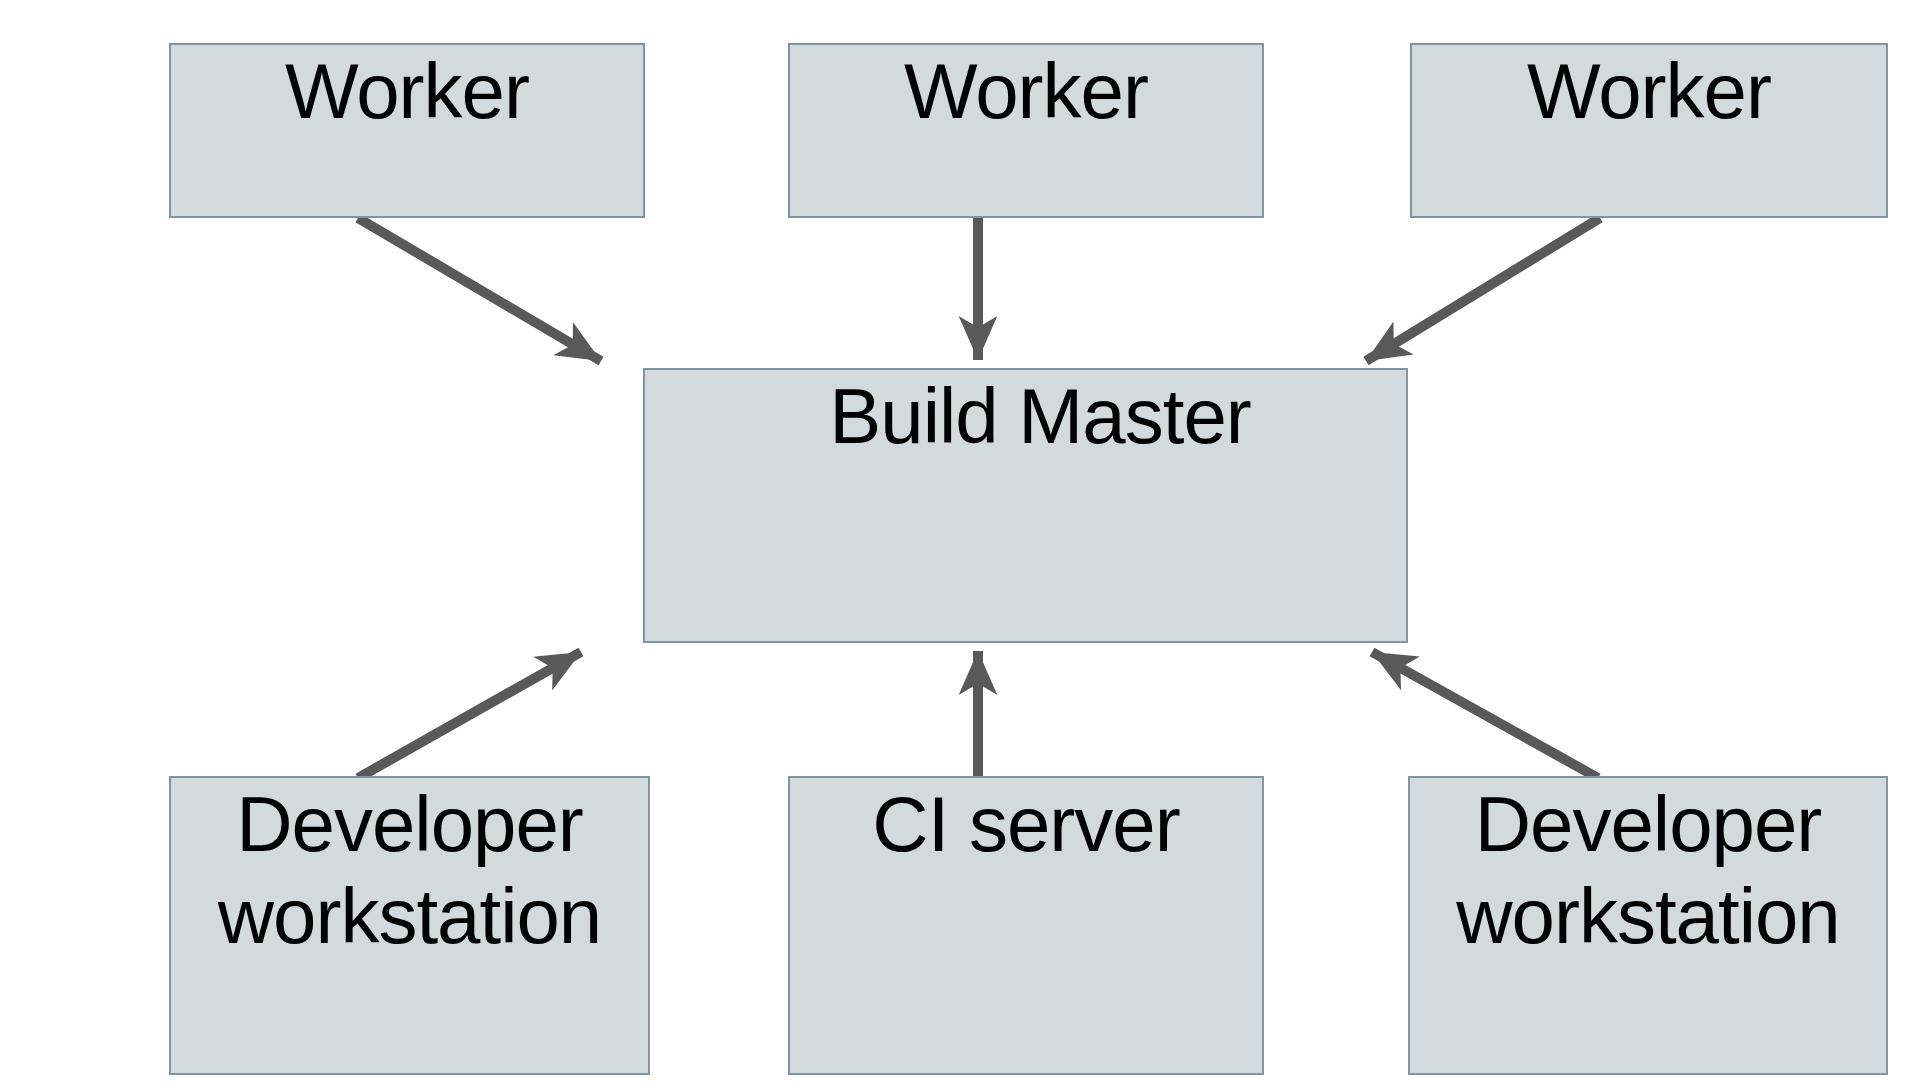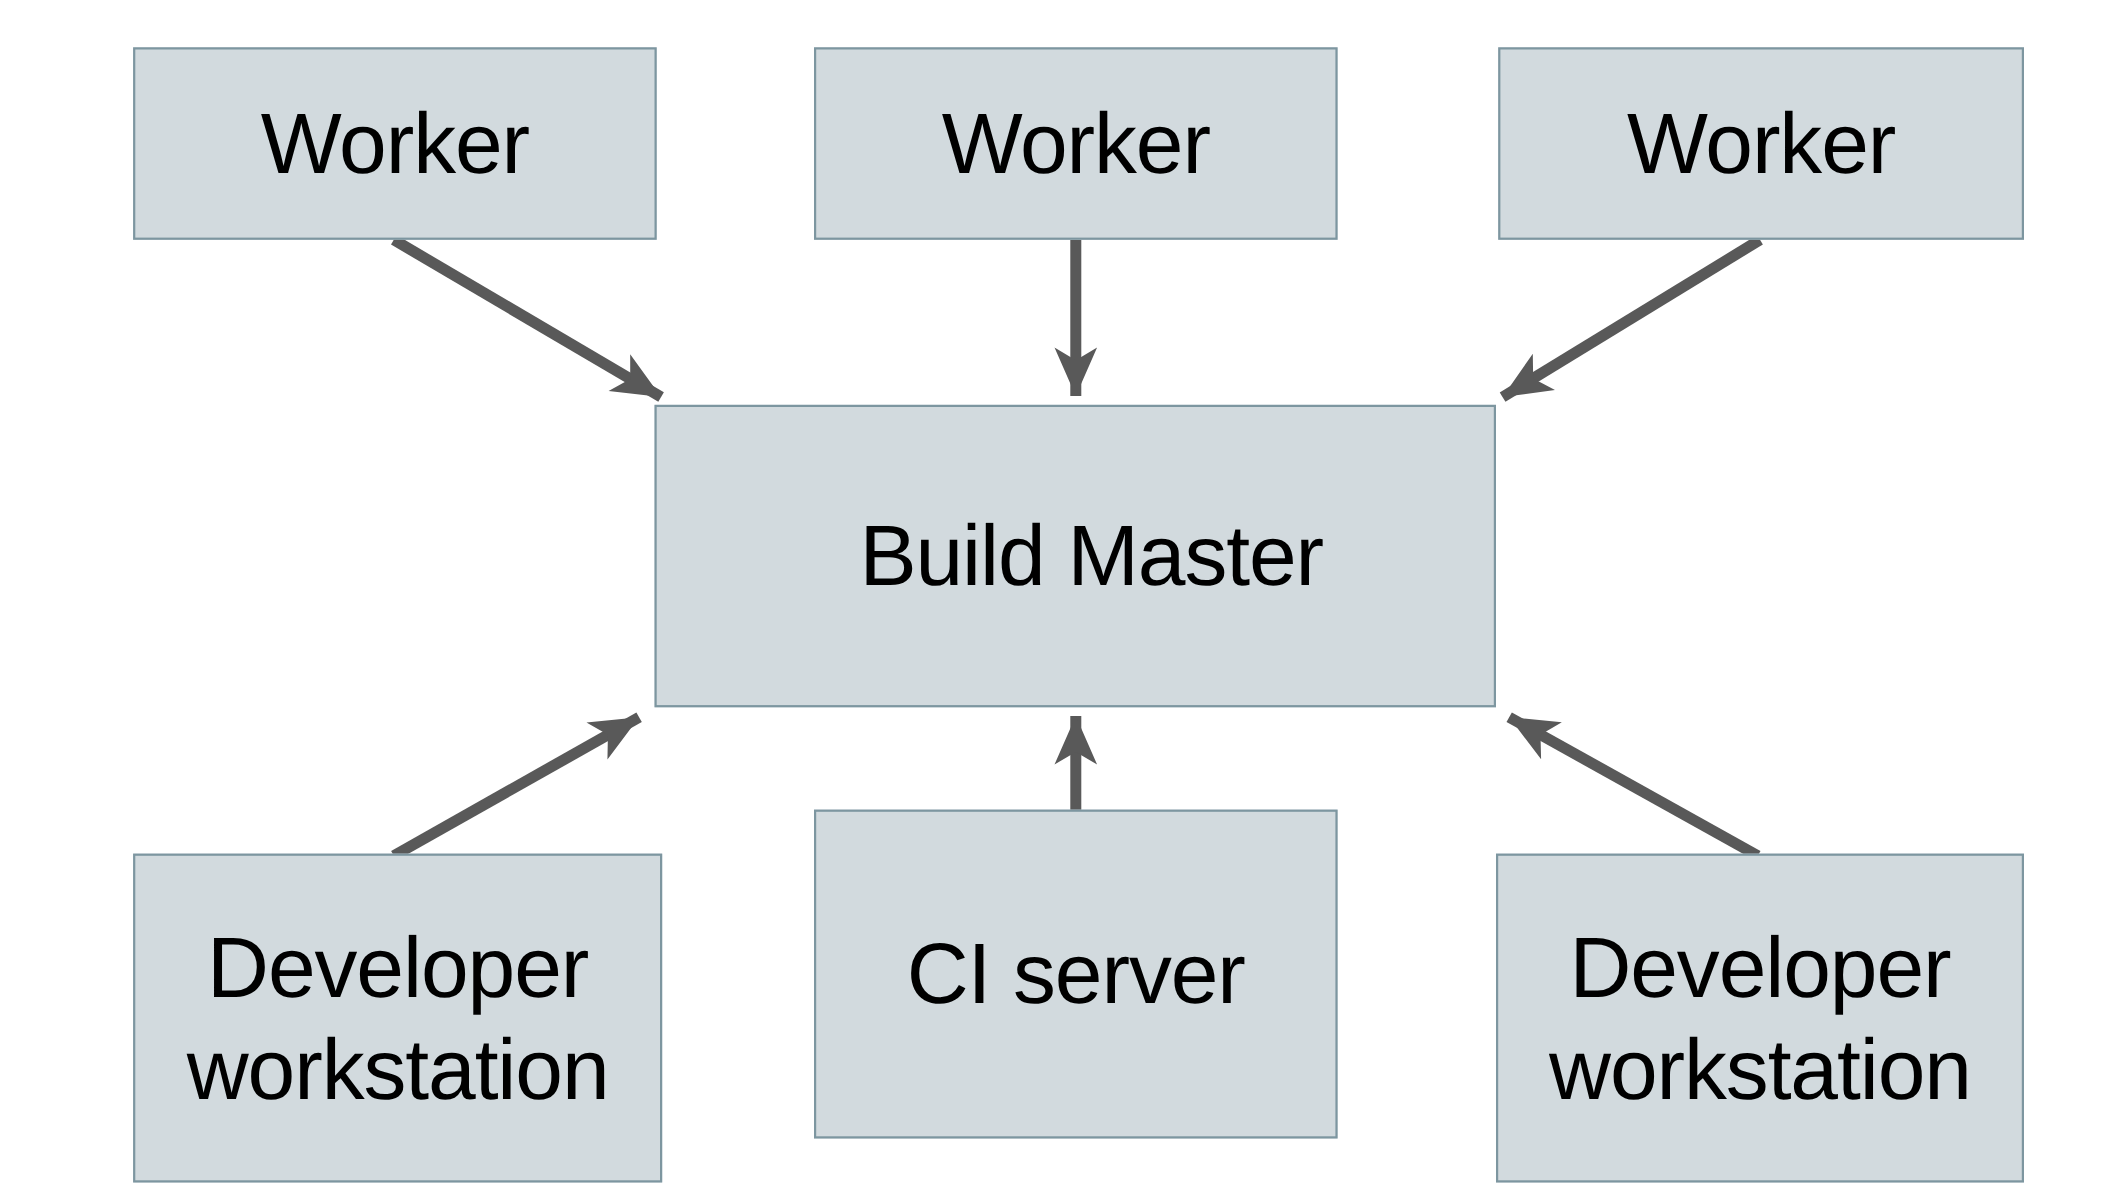"Worker" .node { align-items: center -> flex-start; margin-left: none -> 48px }
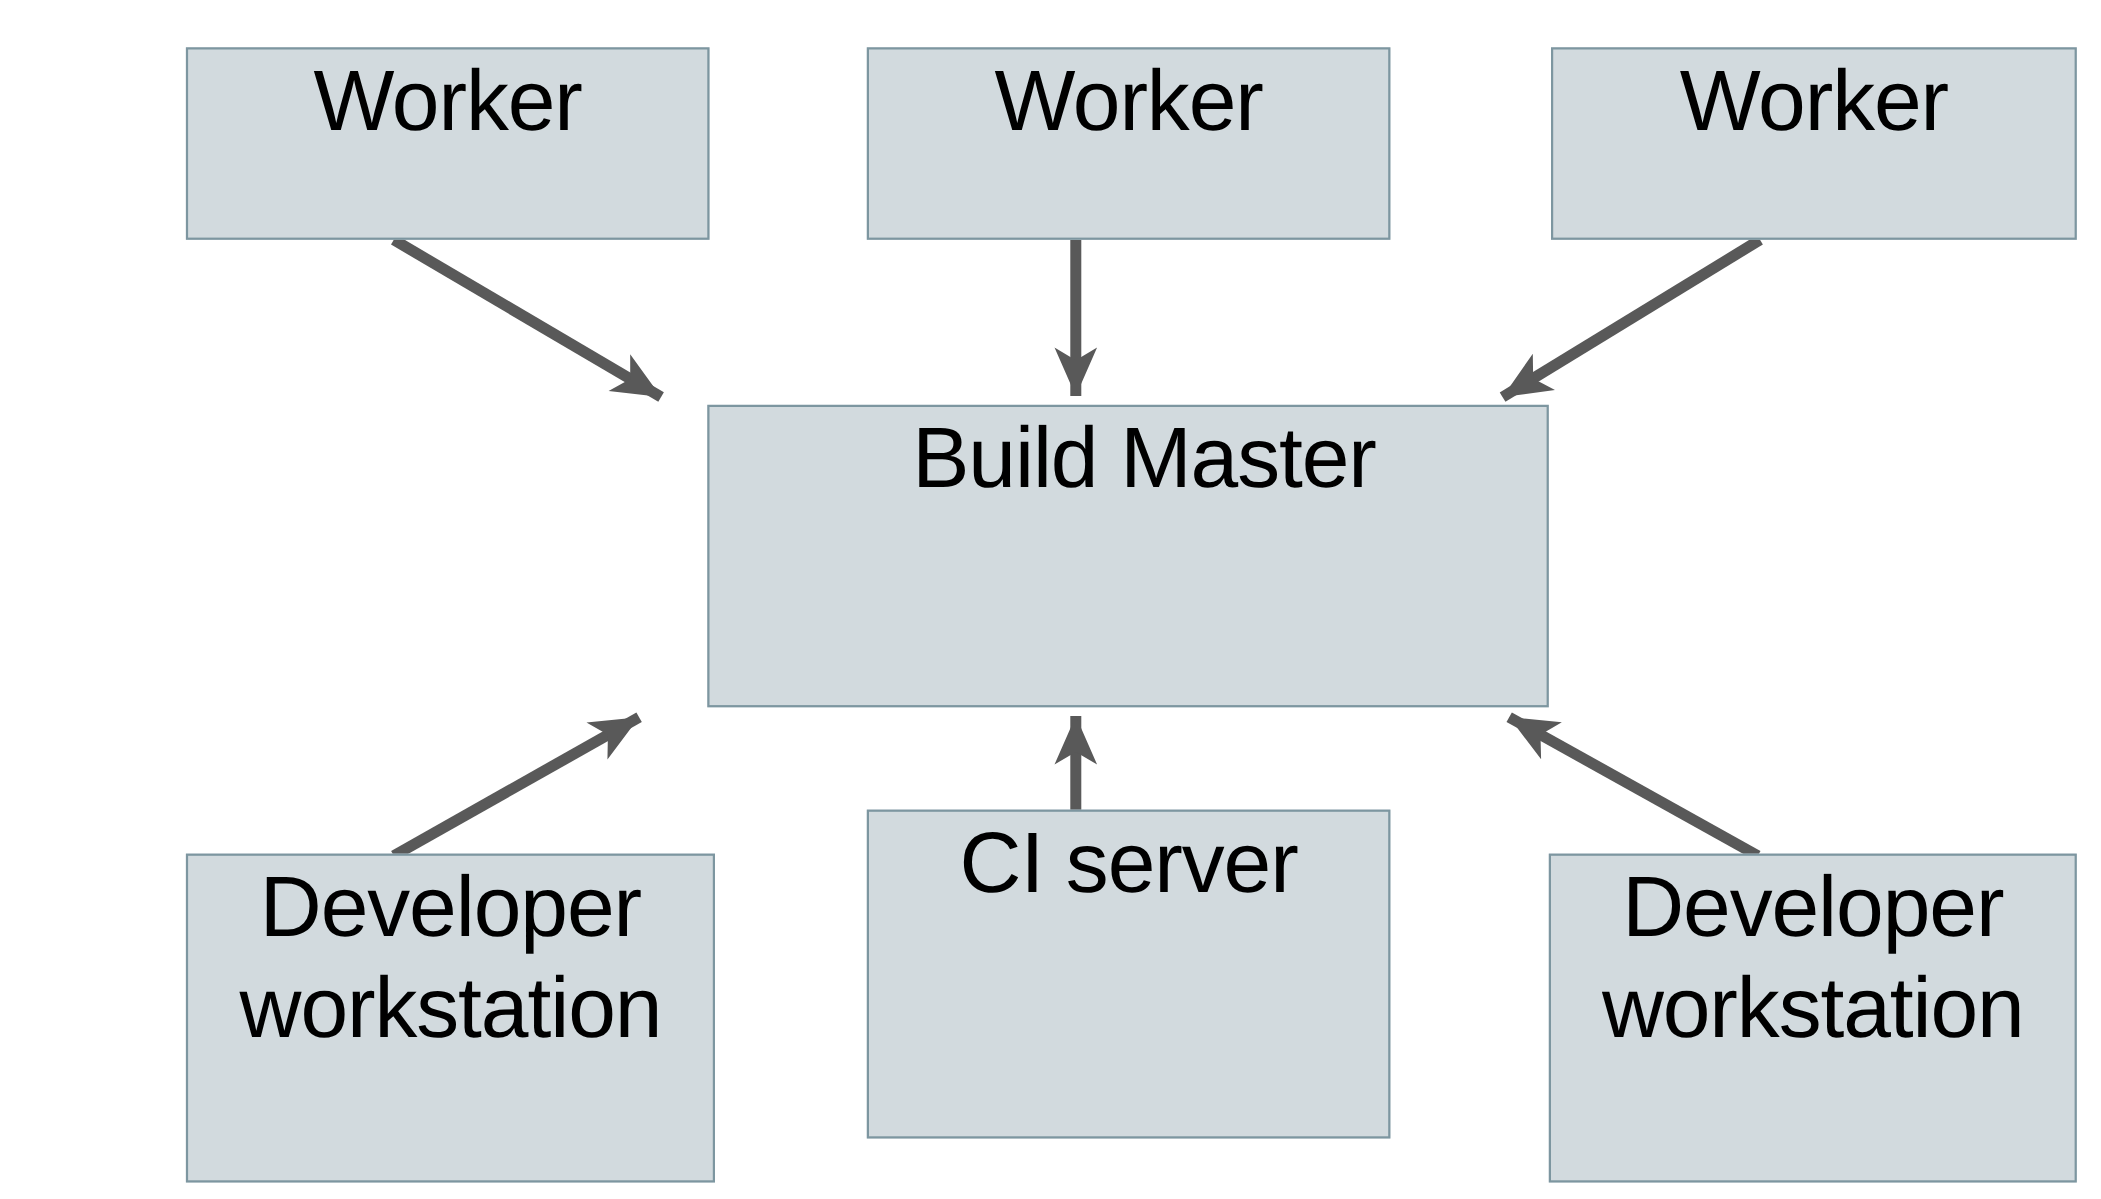"CI server" #n-ci-server { top: 736px -> 776px }
